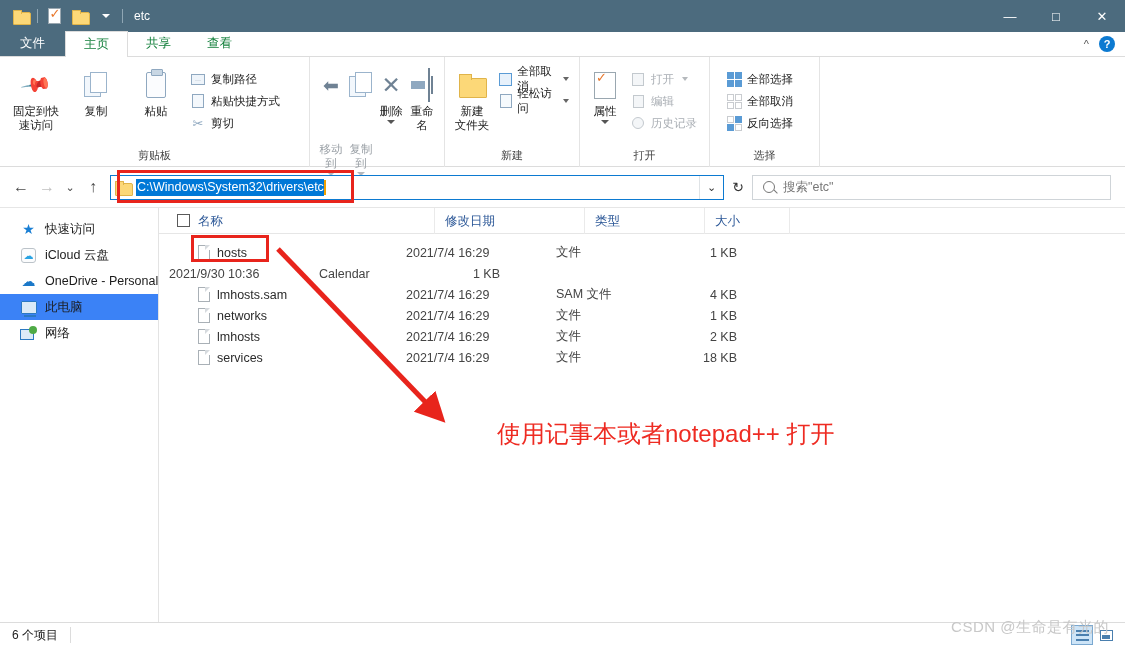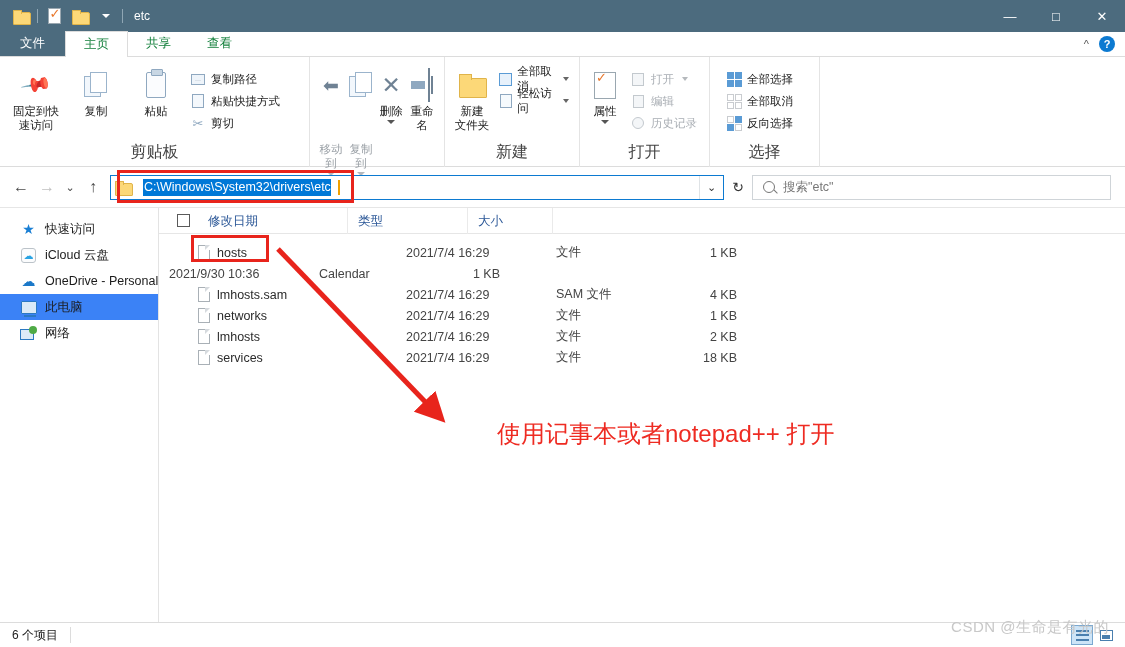"剪贴板" .rgroup-label { font-size: 16px -> 11px }
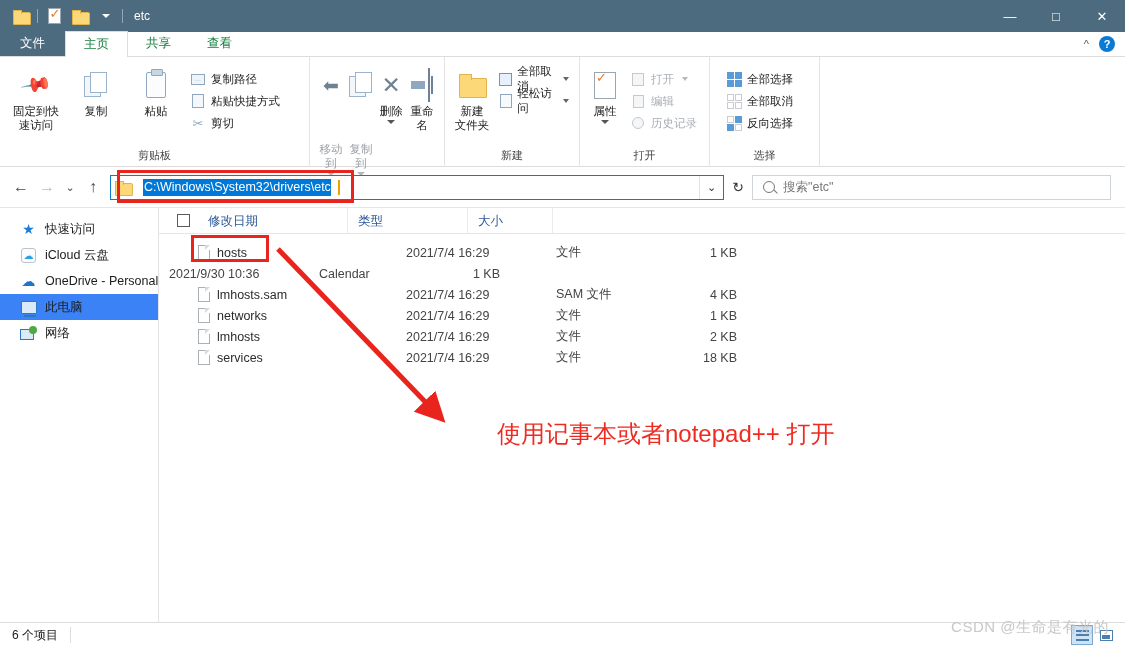"C:\Windows\System32\drivers\etc" .addrfield { gap: 7px -> none }
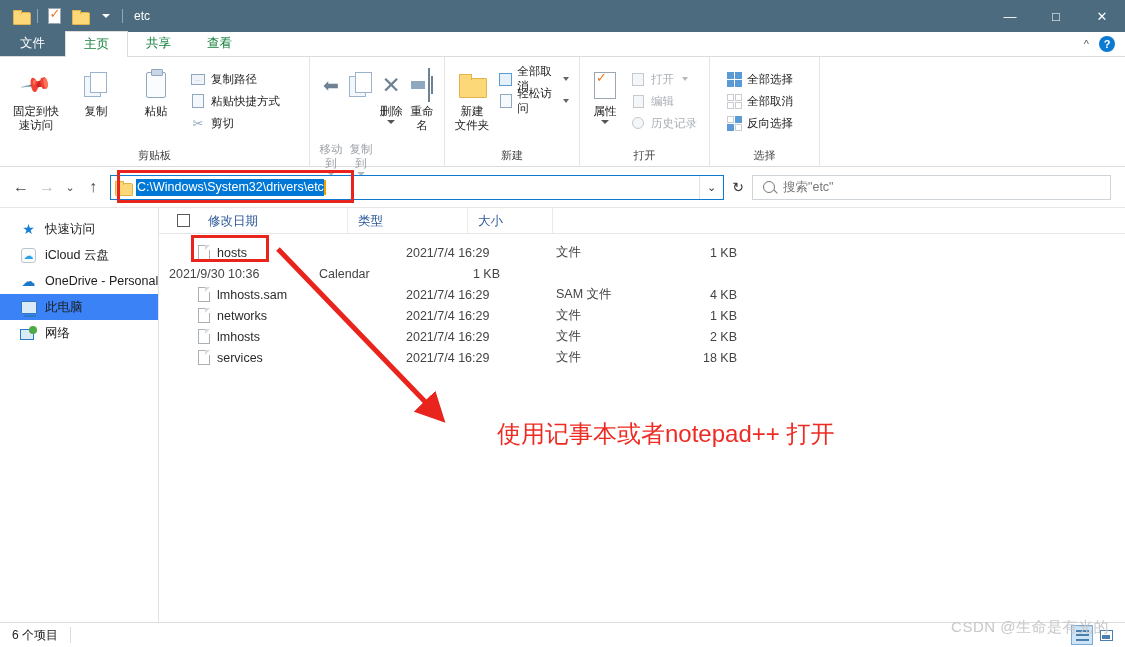"名称" span.cell { html: none -> <span>名称</span> }
